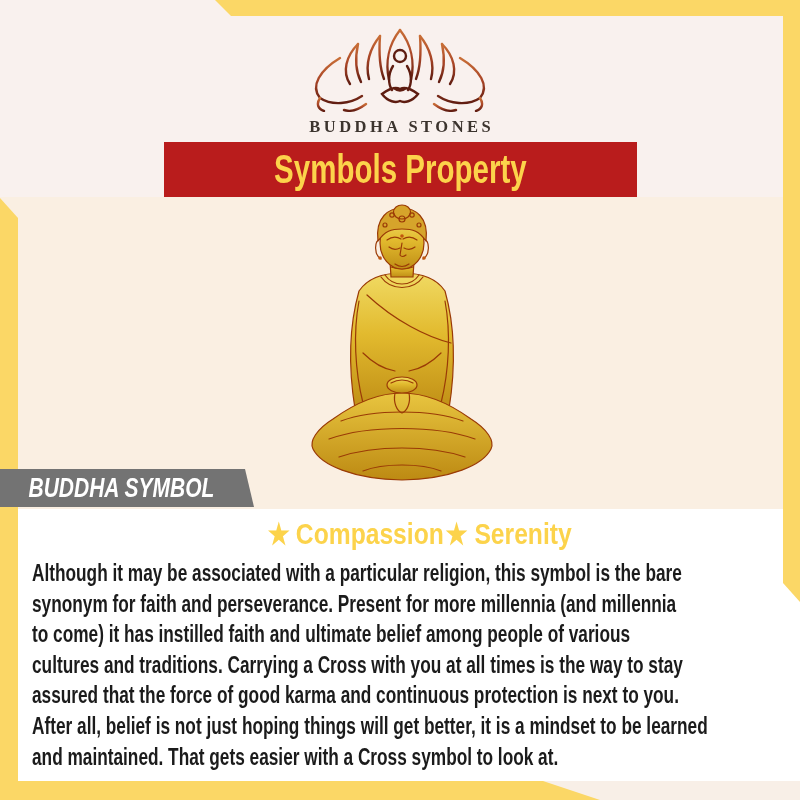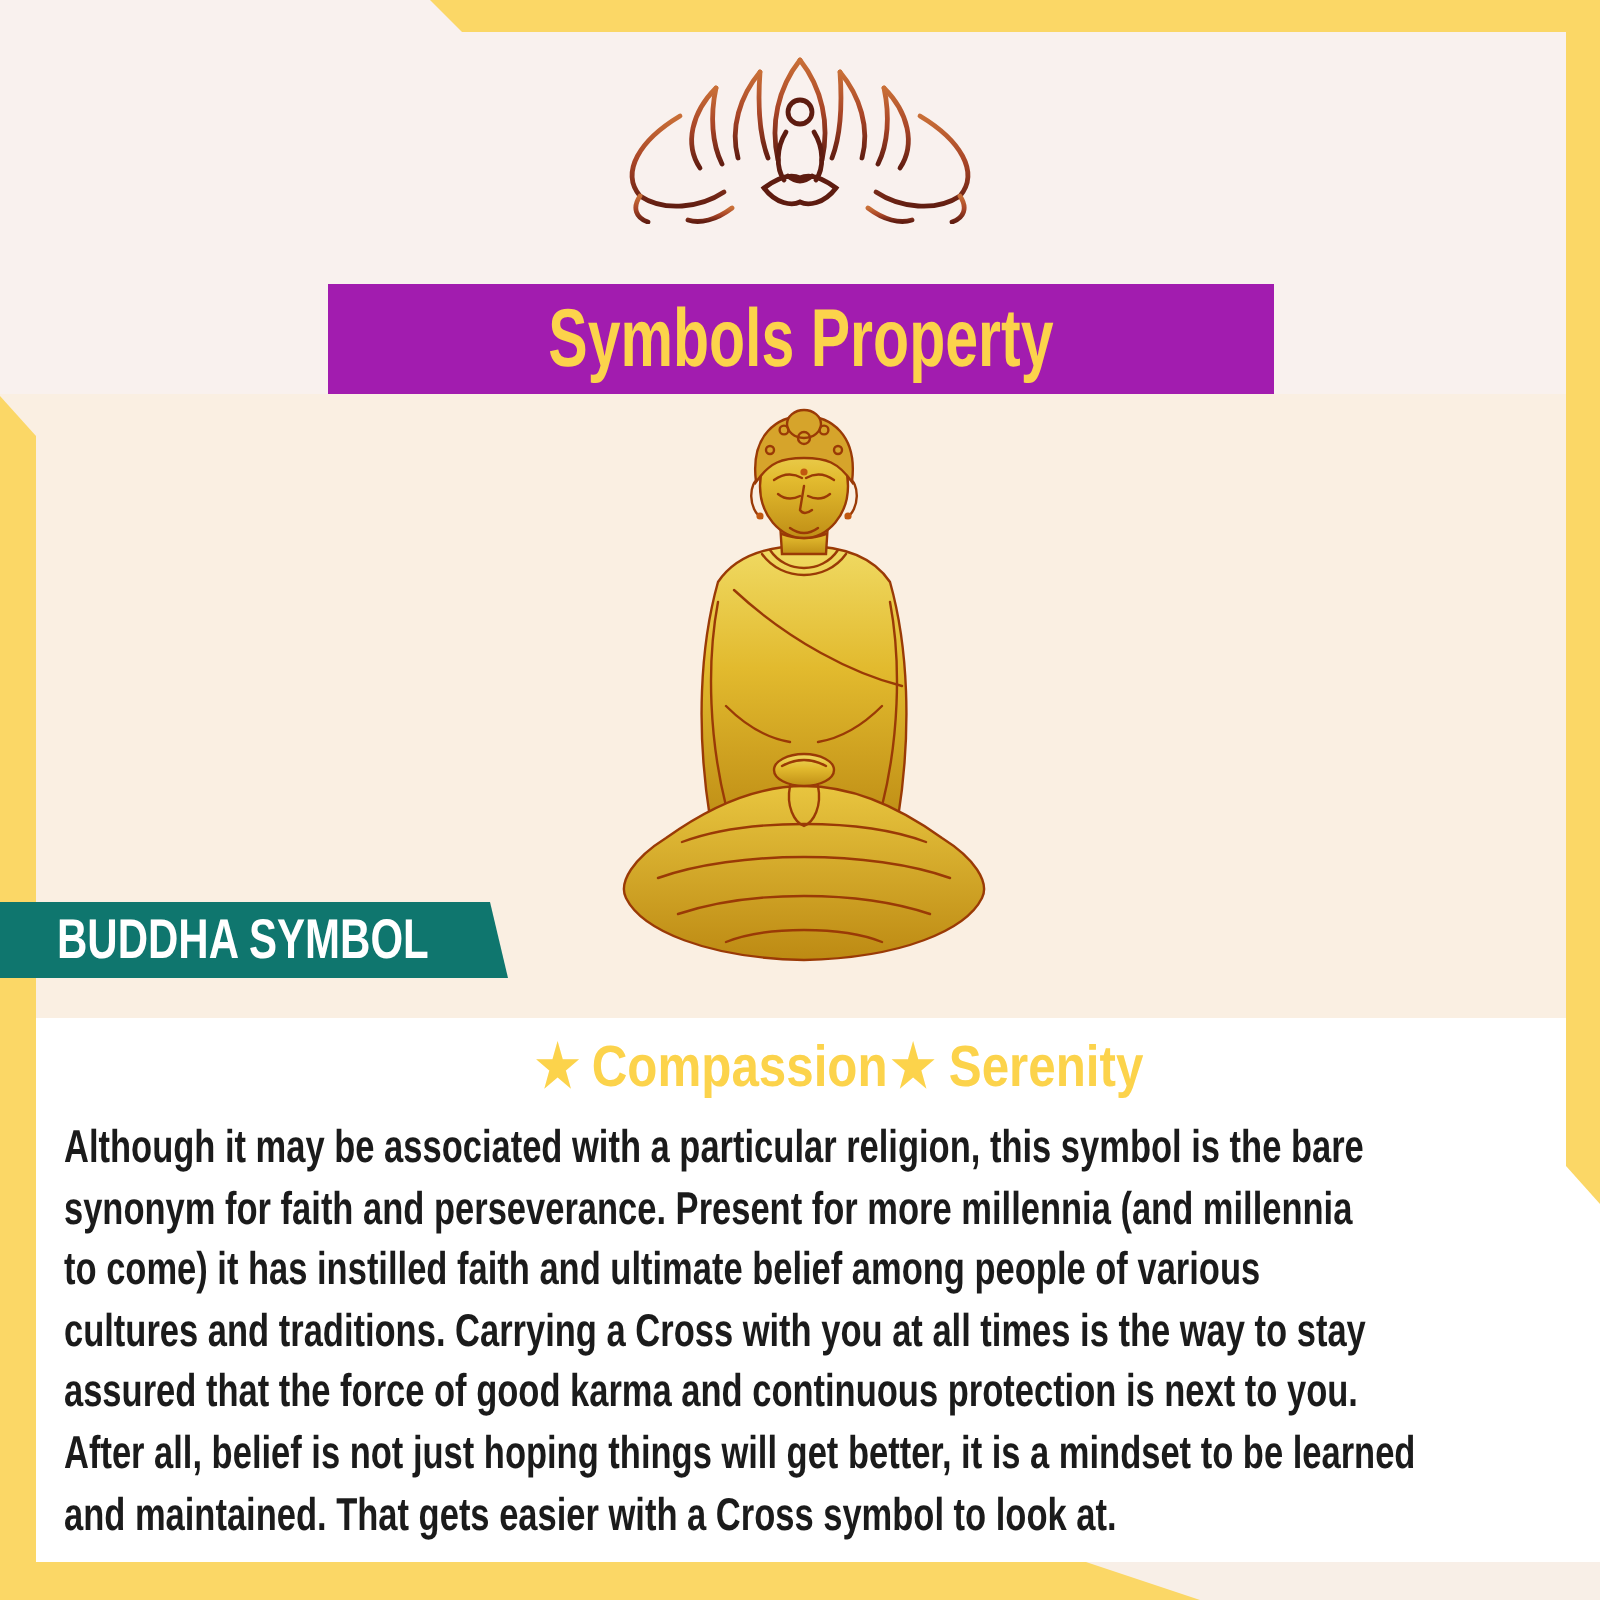"BUDDHA STONES" div.brand-name { html: none -> <div>BUDDHA STONES</div> }
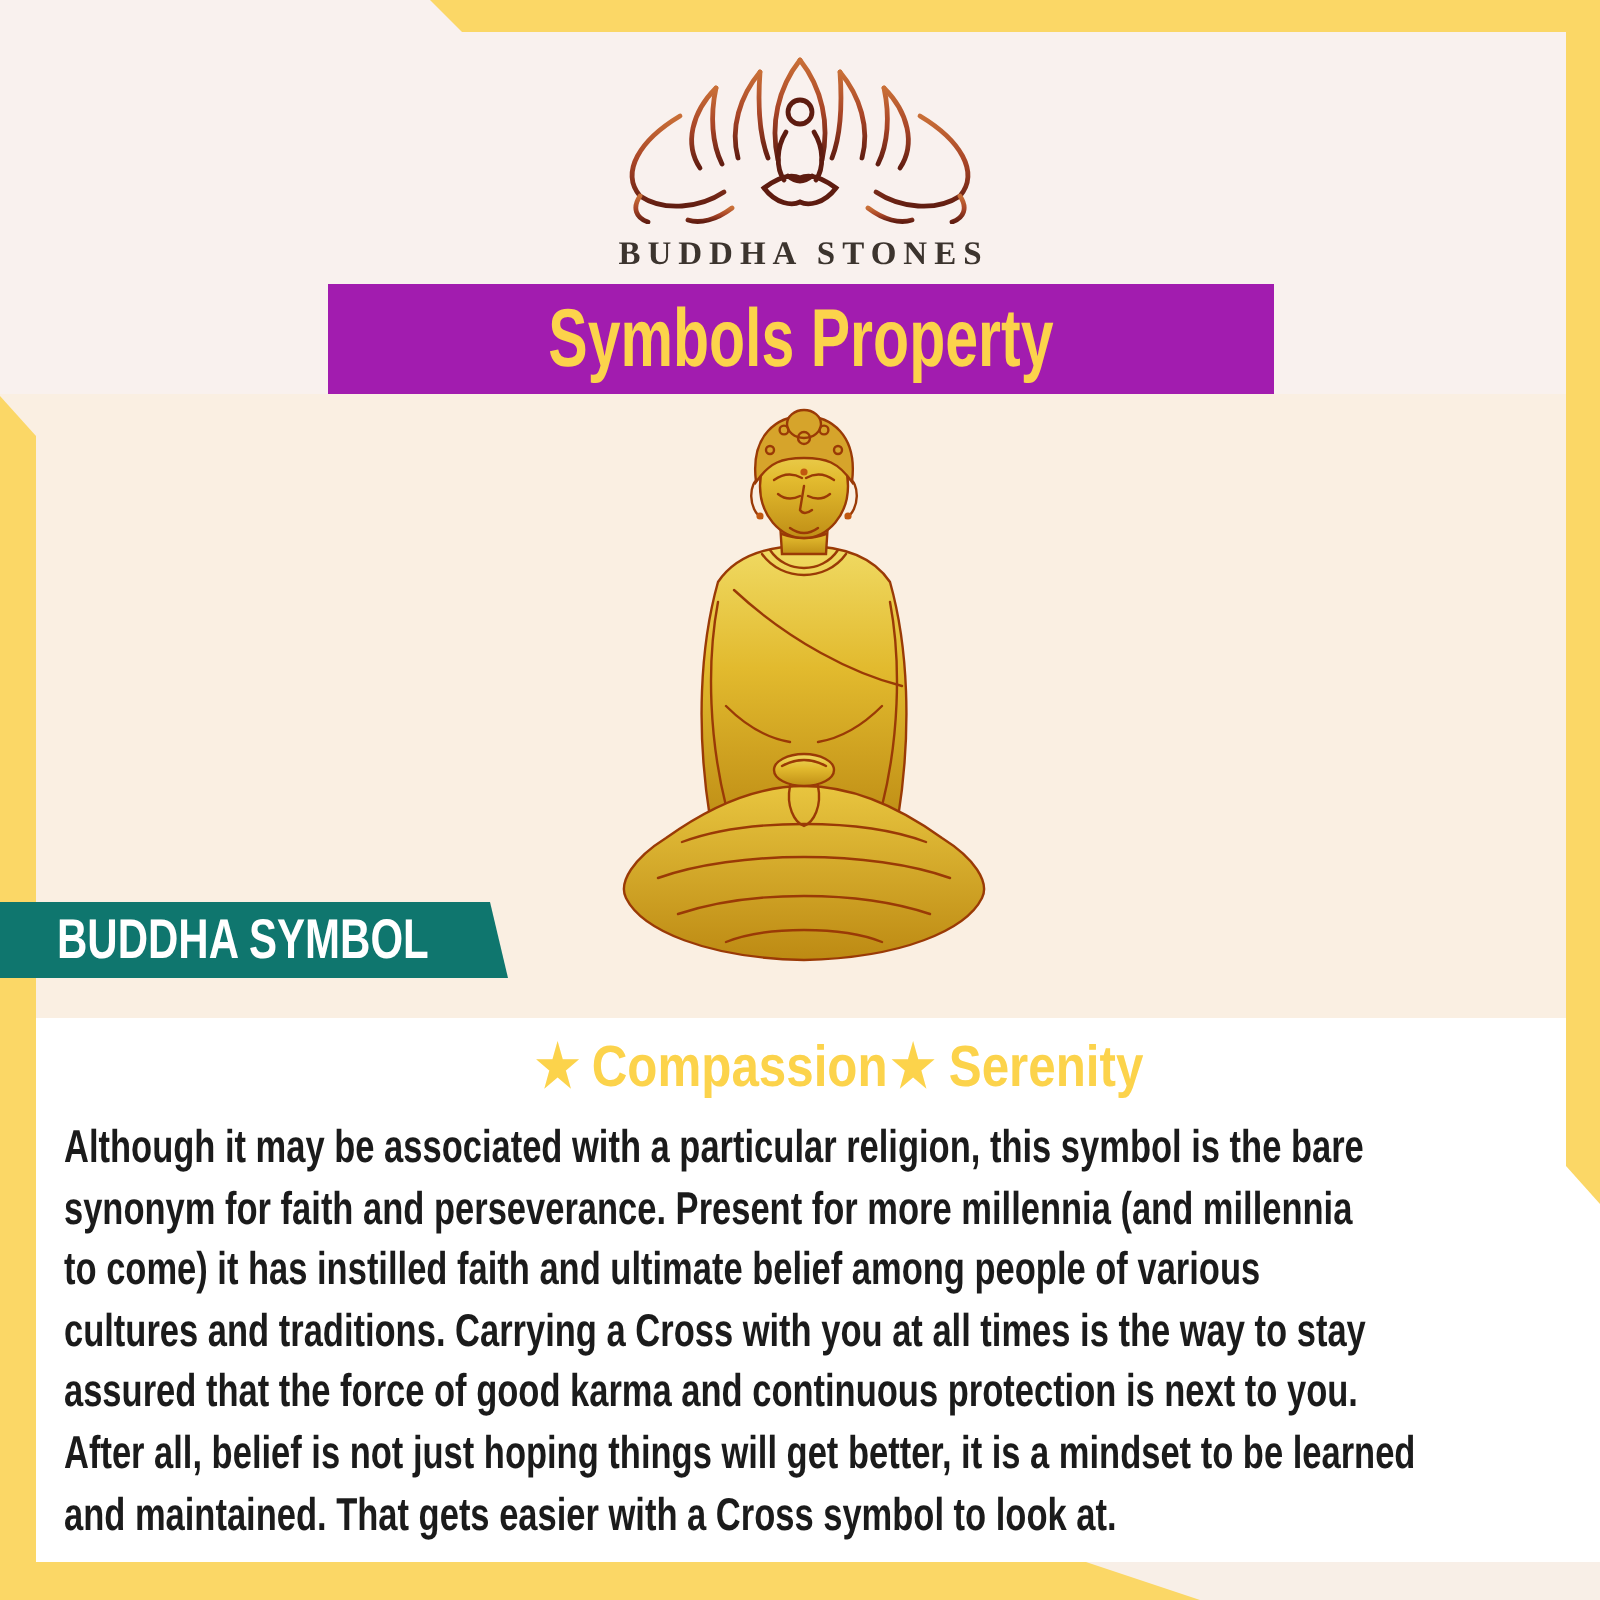"Symbols Property" .title-band { background: #a21caf -> #b91c1c }
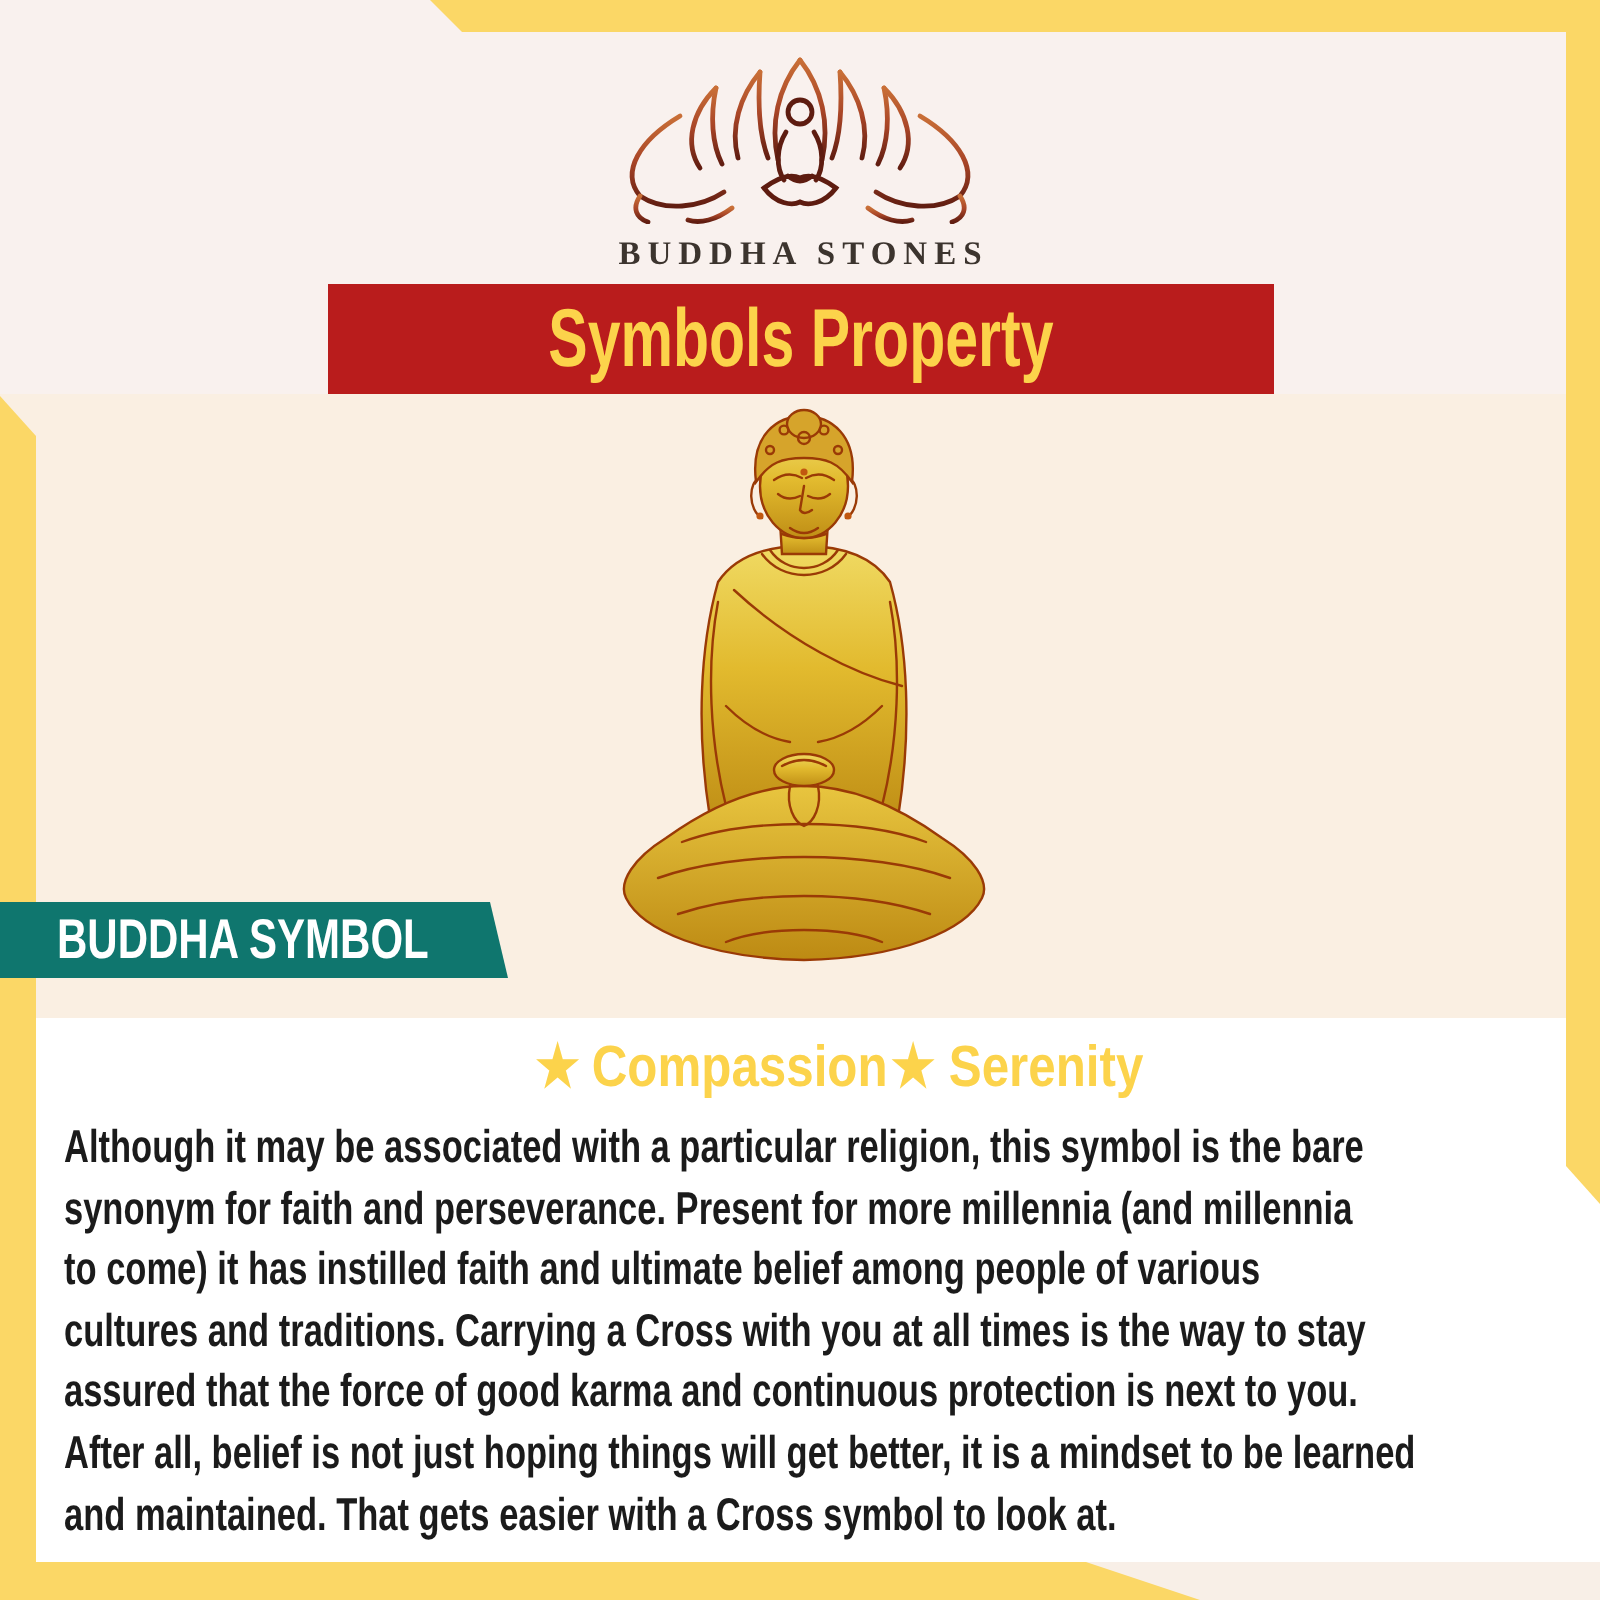"BUDDHA SYMBOL" .badge-band { background: #0f766e -> #737373; font-style: none -> italic; top: 451px -> 469px }
